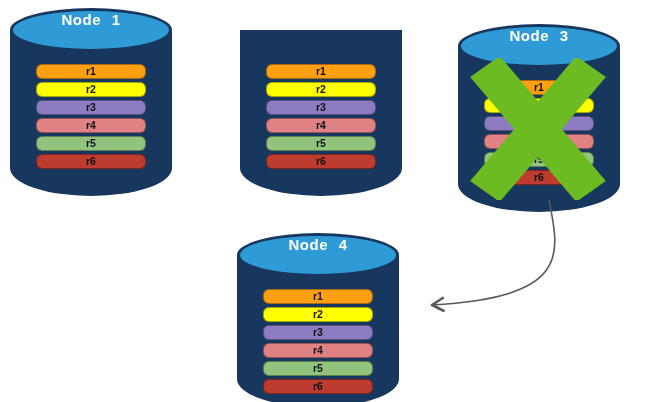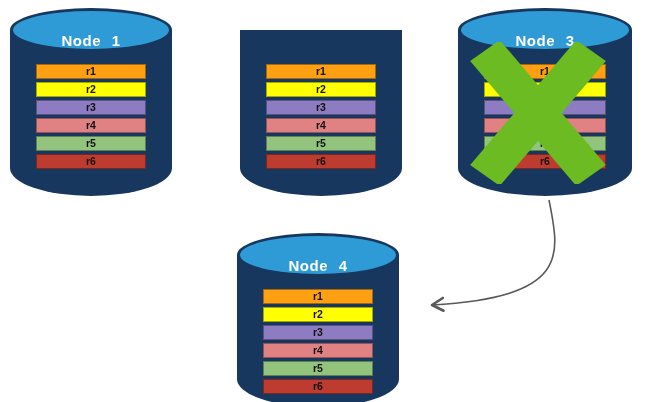"Node 1" .cyl-top { align-items: flex-end -> flex-start }
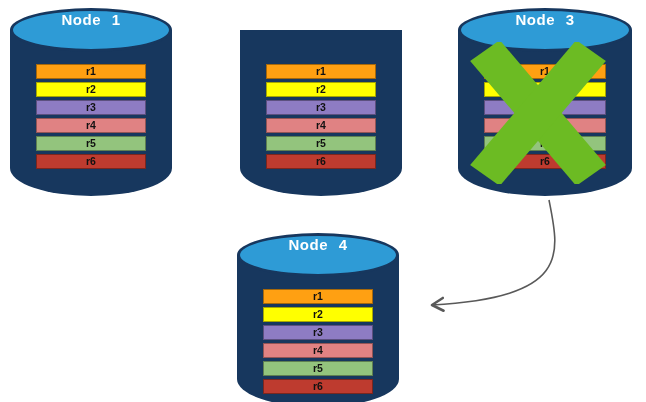"Node 3" .pos3 { padding-left: 12px -> none; top: 8px -> 24px }
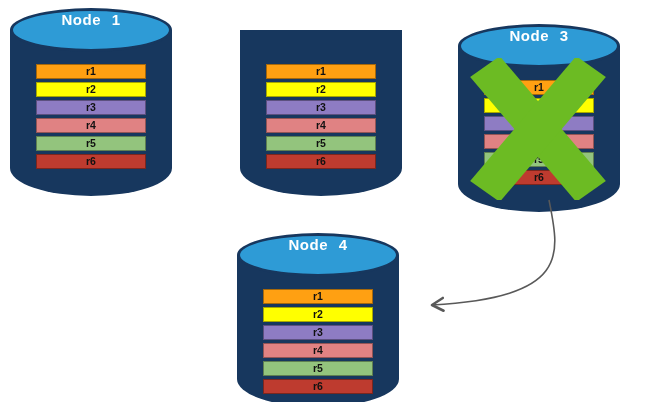"r1" .row { border-radius: 0 -> 6px }
